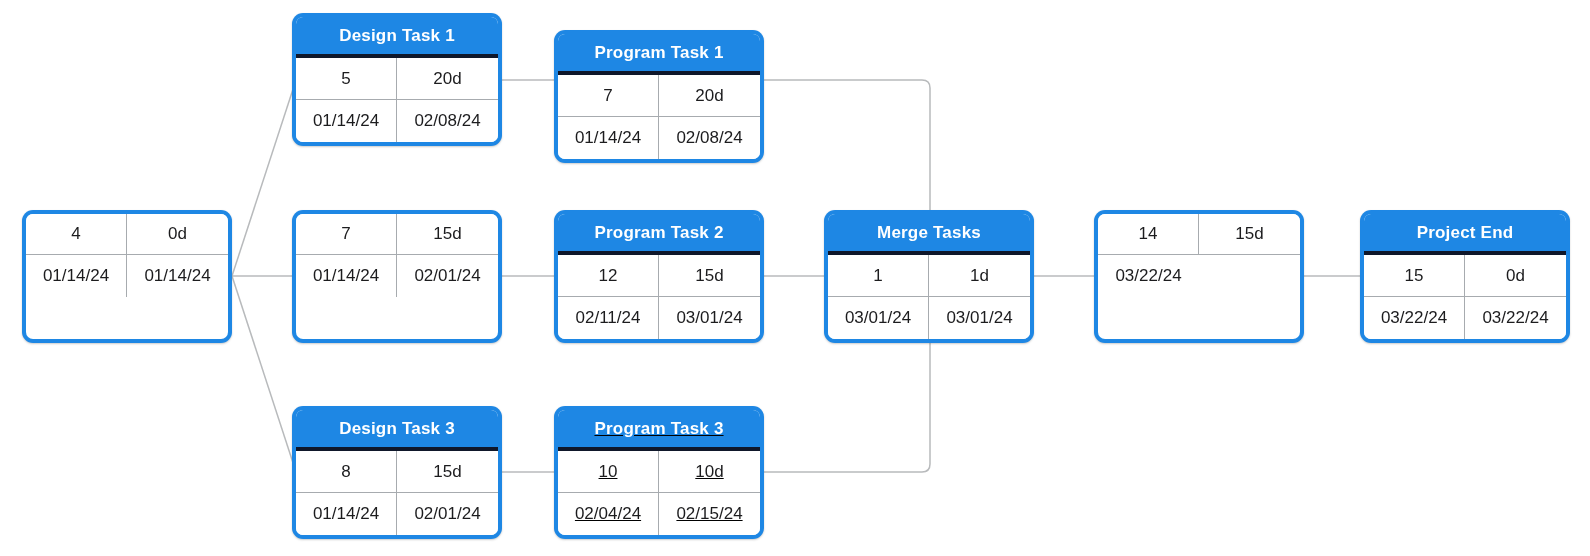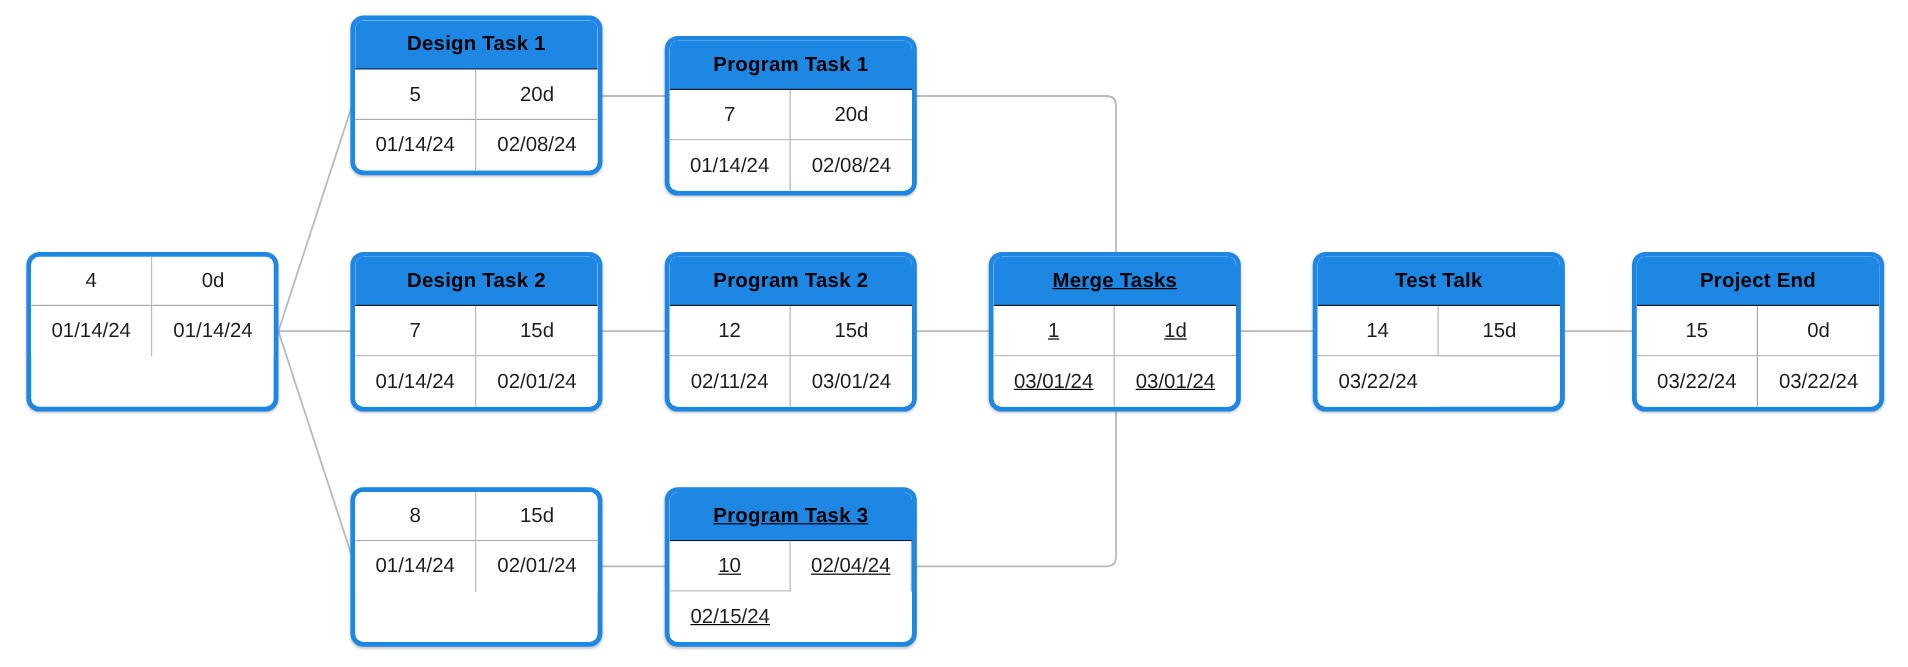"Design Task 1" .node-header { border-bottom: 1px solid #0f172a -> 4px solid #0f172a; color: #000000 -> #ffffff }
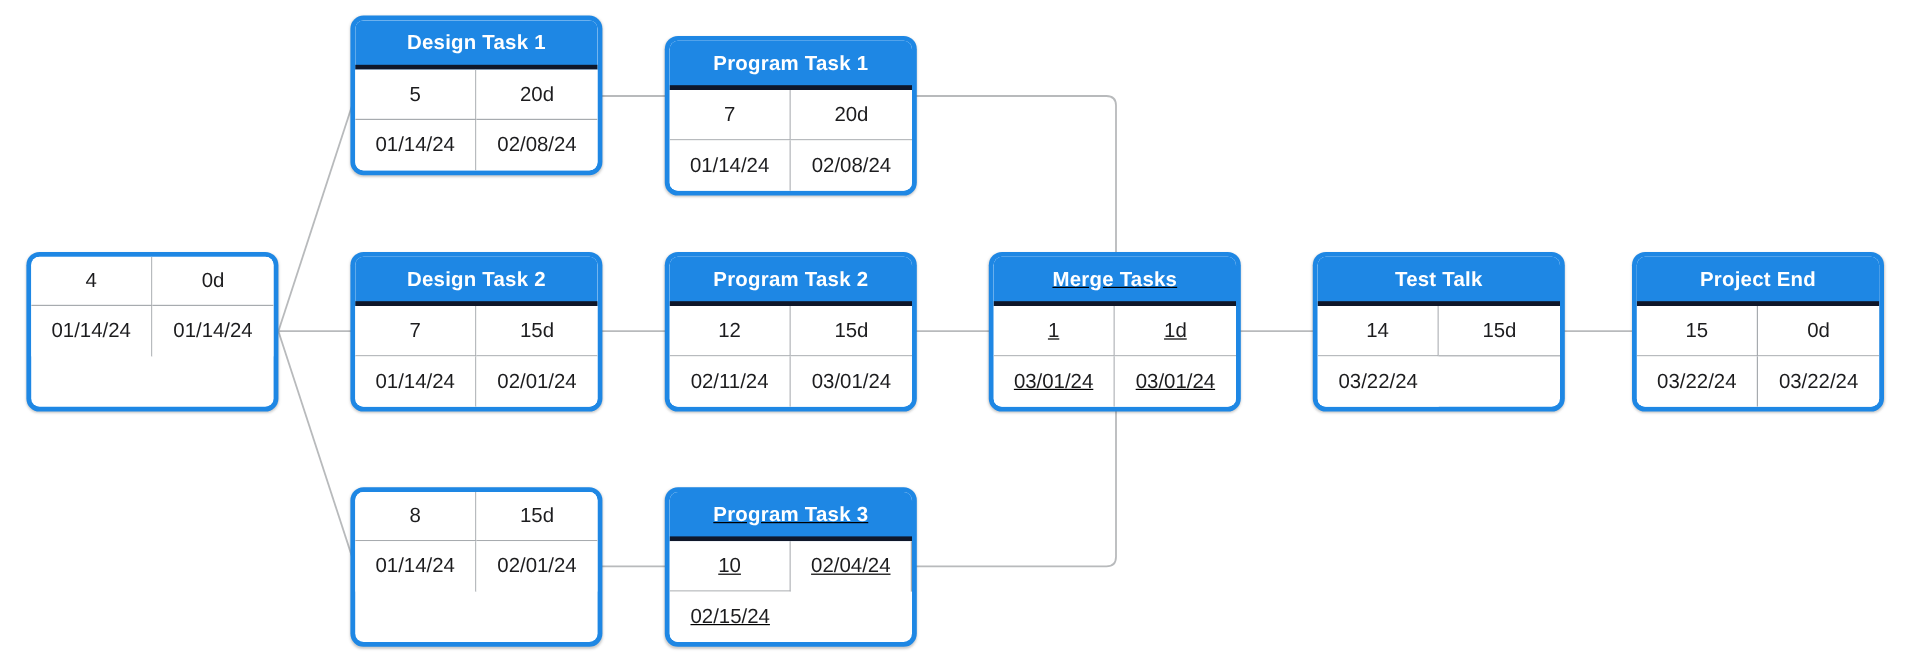"Design Task 2" div.node-header { html: <div>Design Task 2</div> -> none }
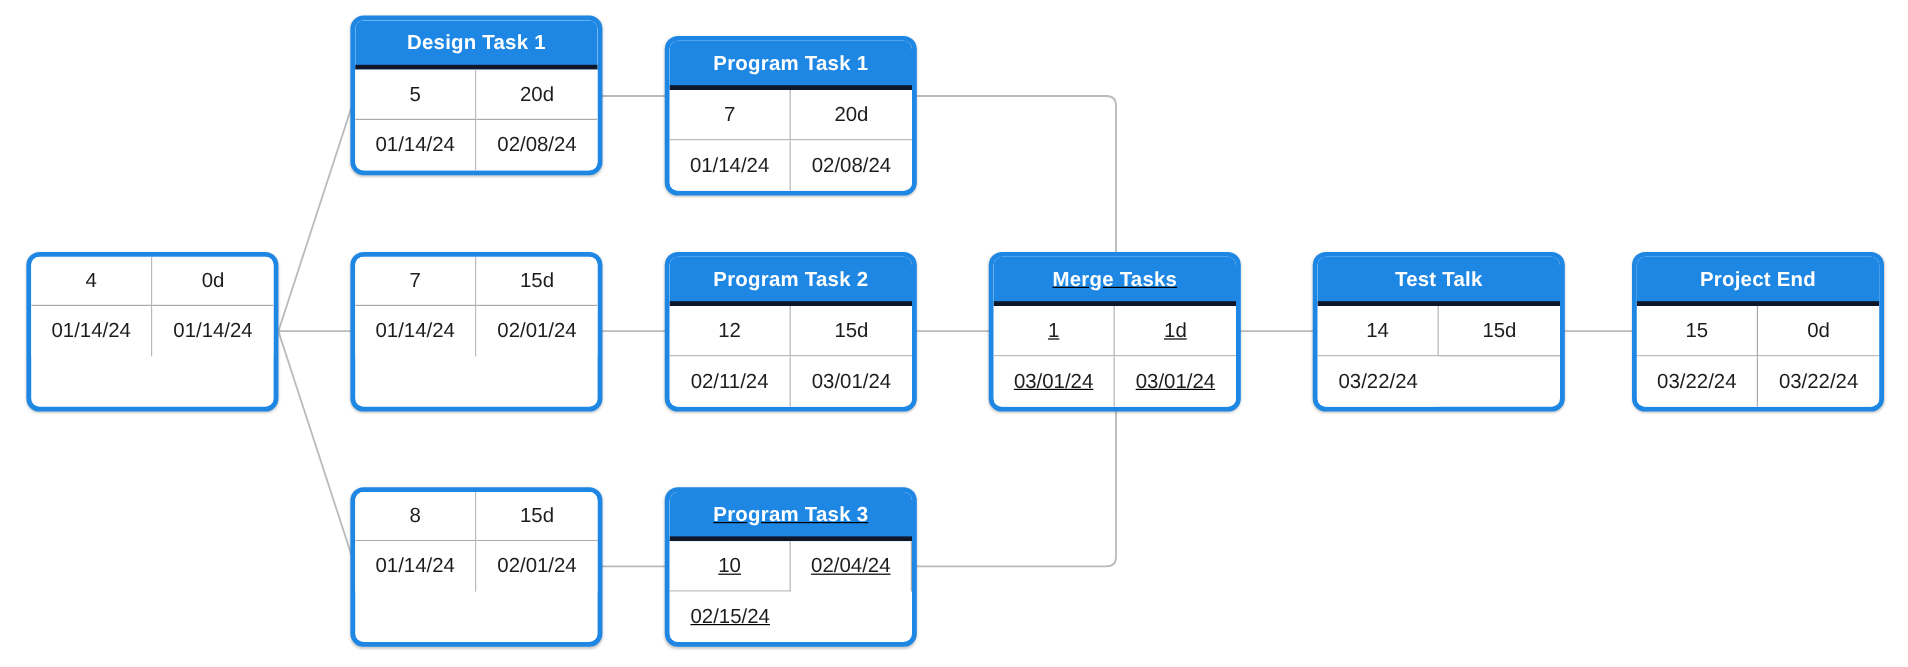"Merge Tasks" div.node { text-decoration: underline -> none }
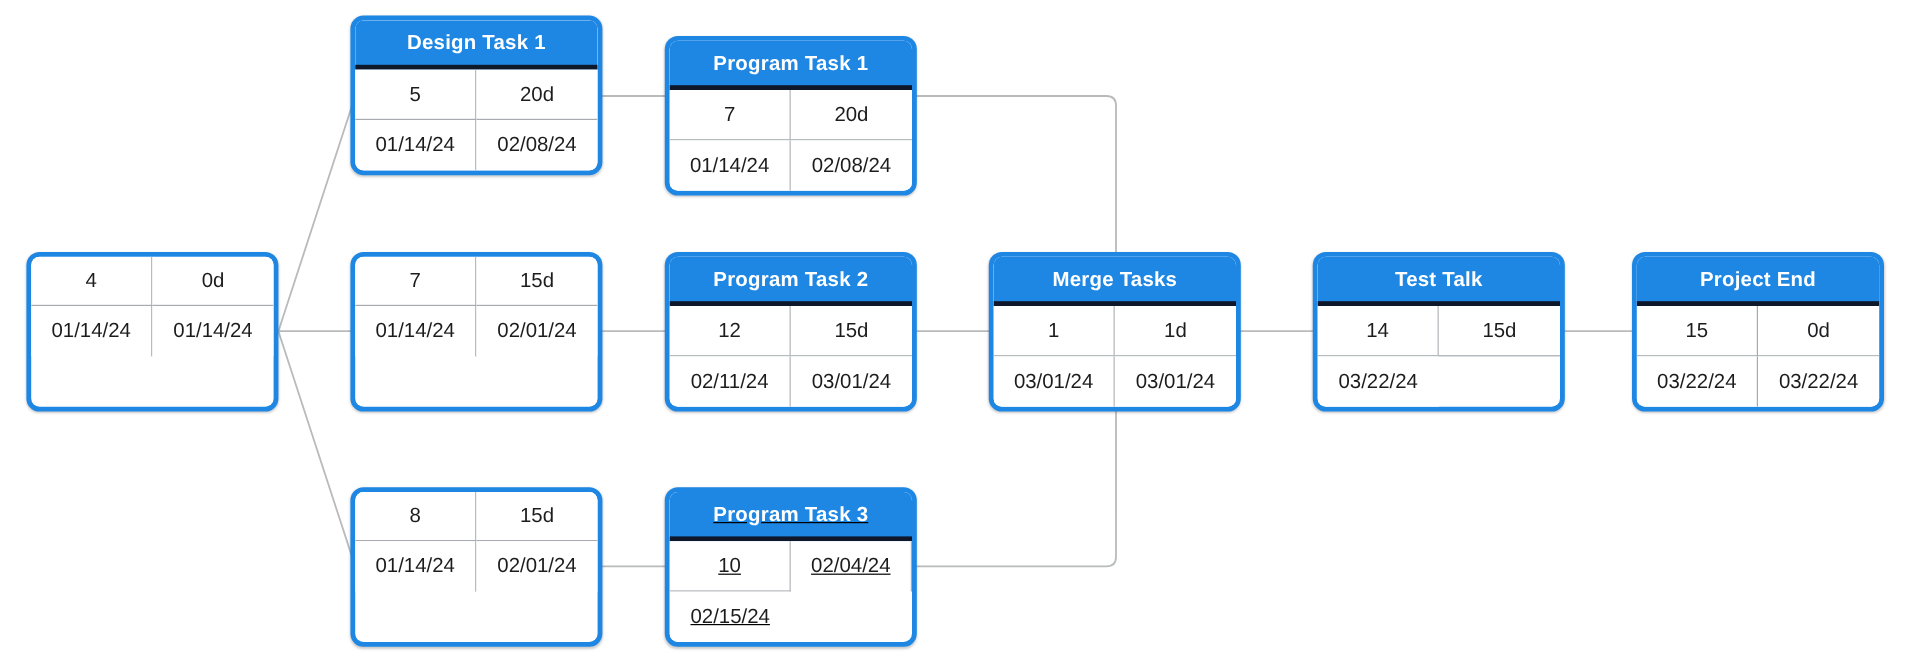"Test Talk" div.node-header { html: <div>Test Talk</div> -> none }
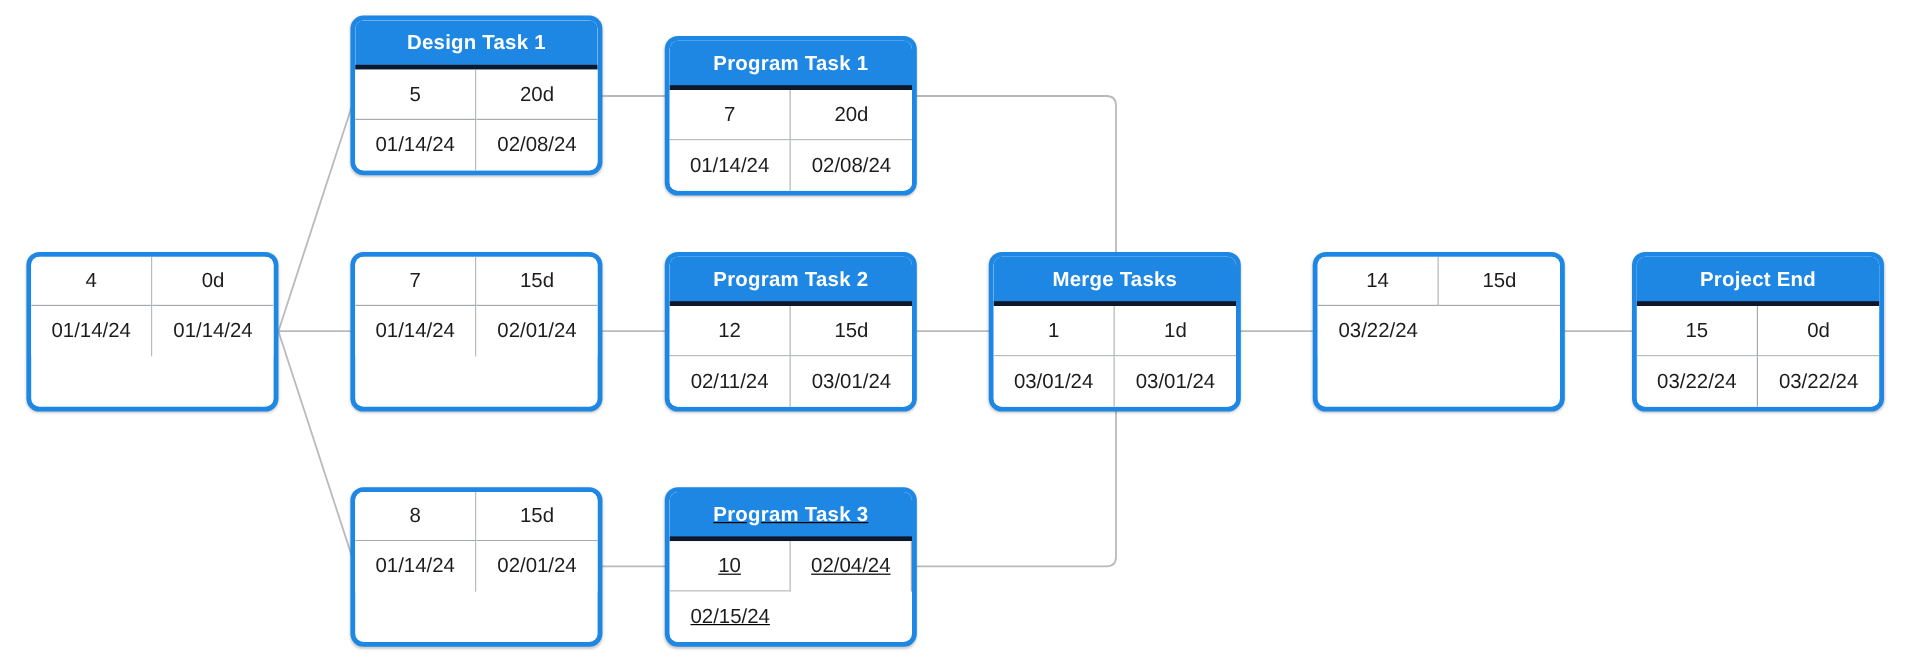"Design Task 3" div.node-header { html: none -> <div>Design Task 3</div> }
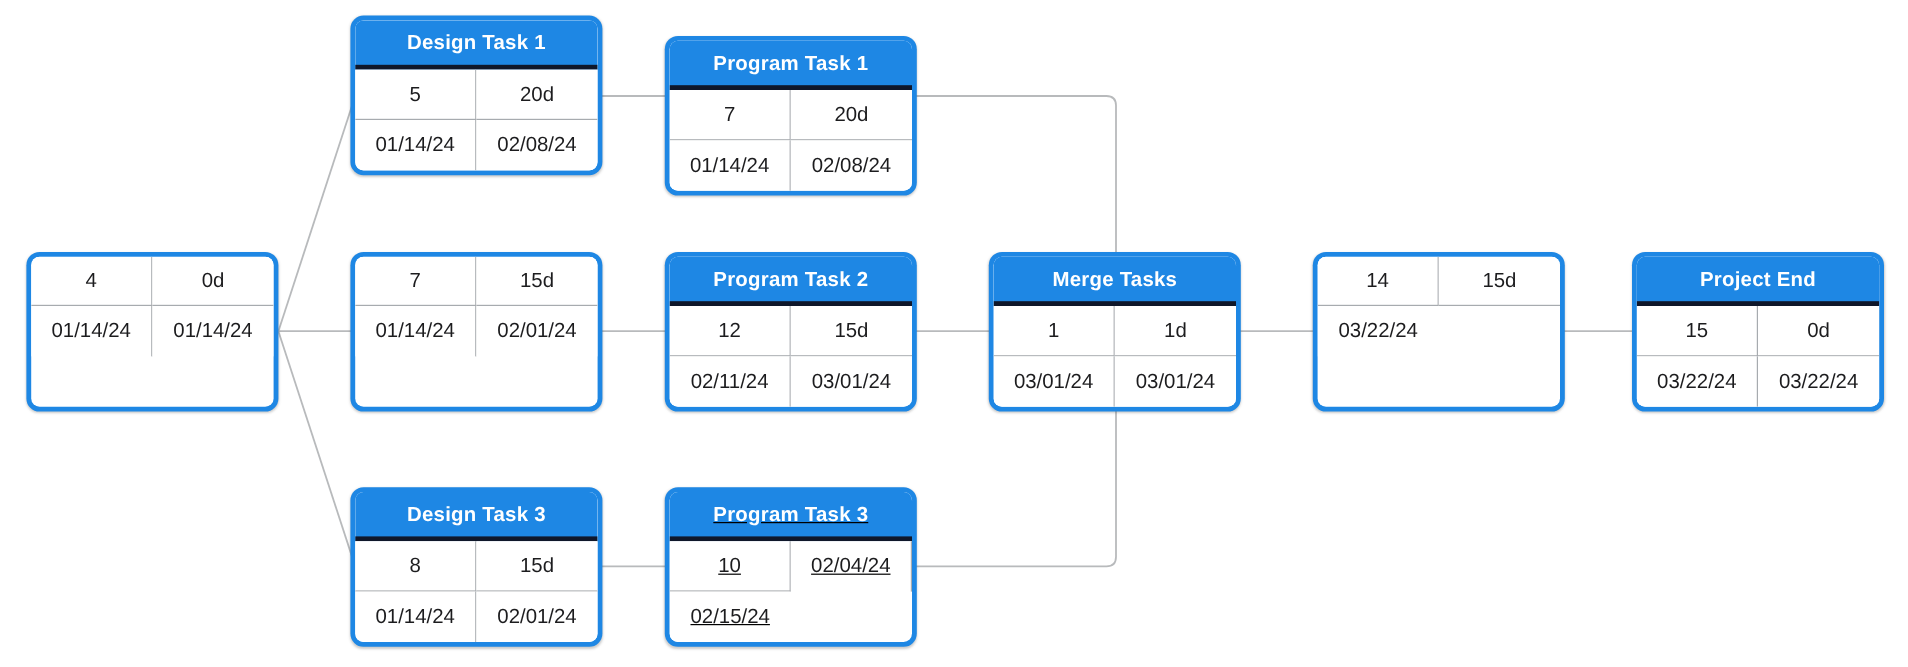"10d" div.cell { html: none -> <div>10d</div> }
